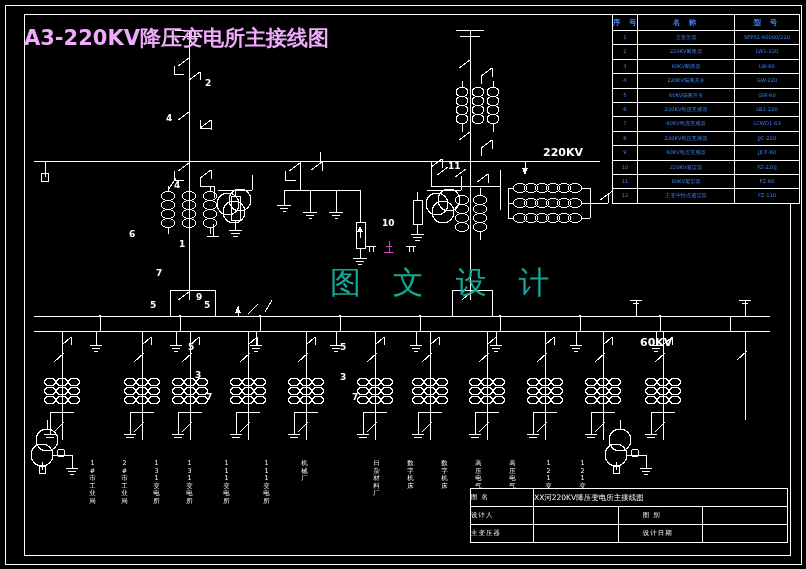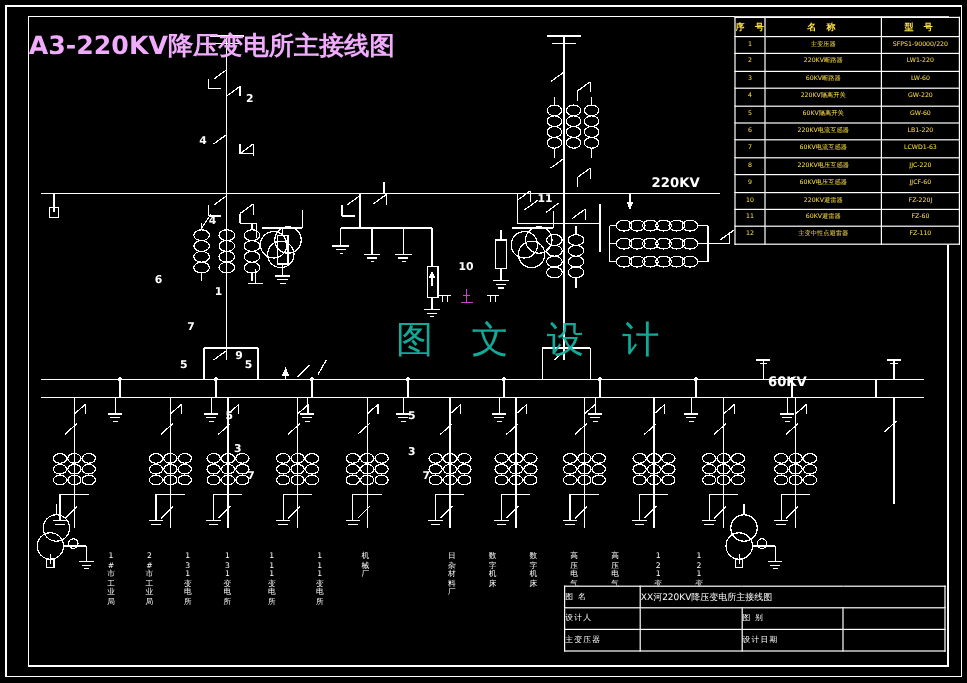"序 号" .parts { color: #fde047 -> #3b82f6 }
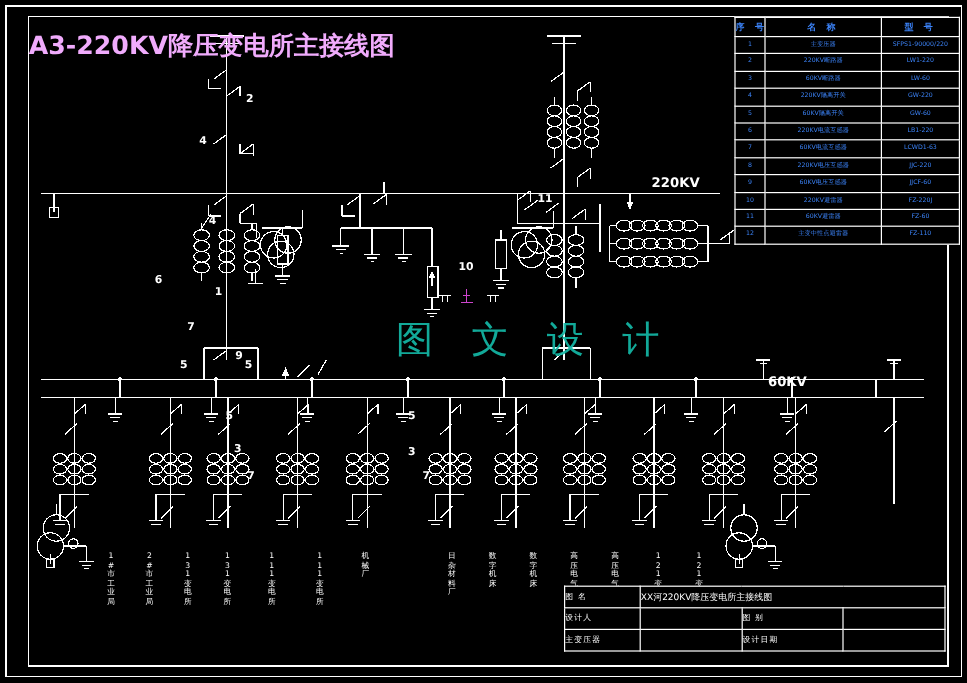"60KV" div.buslbl { top: 312px -> 336px }
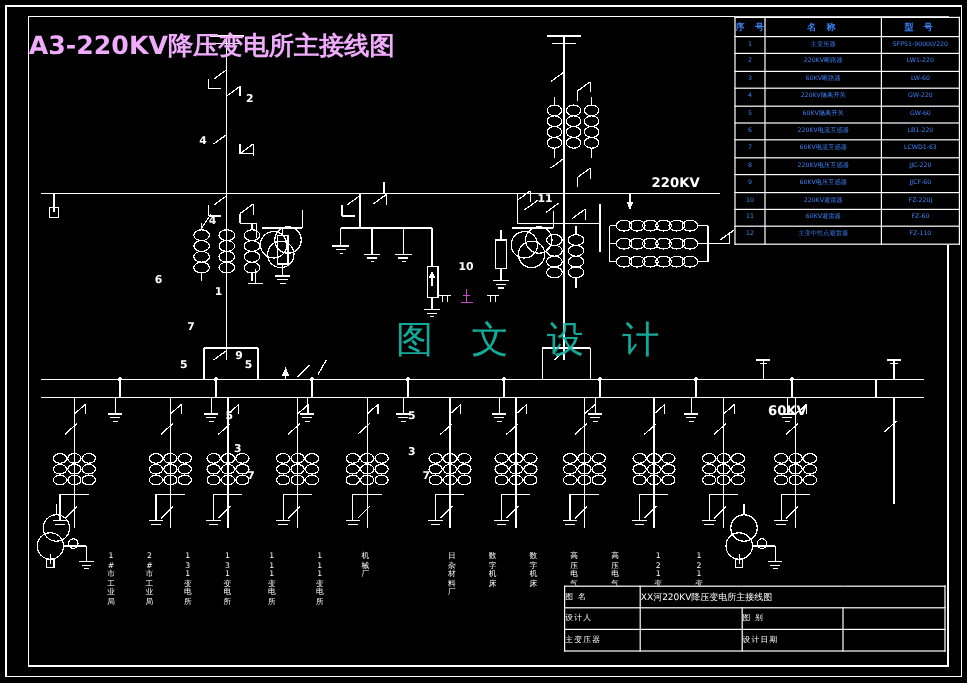"设计日期" .tblock td.k2 { padding-left: none -> 24px }
